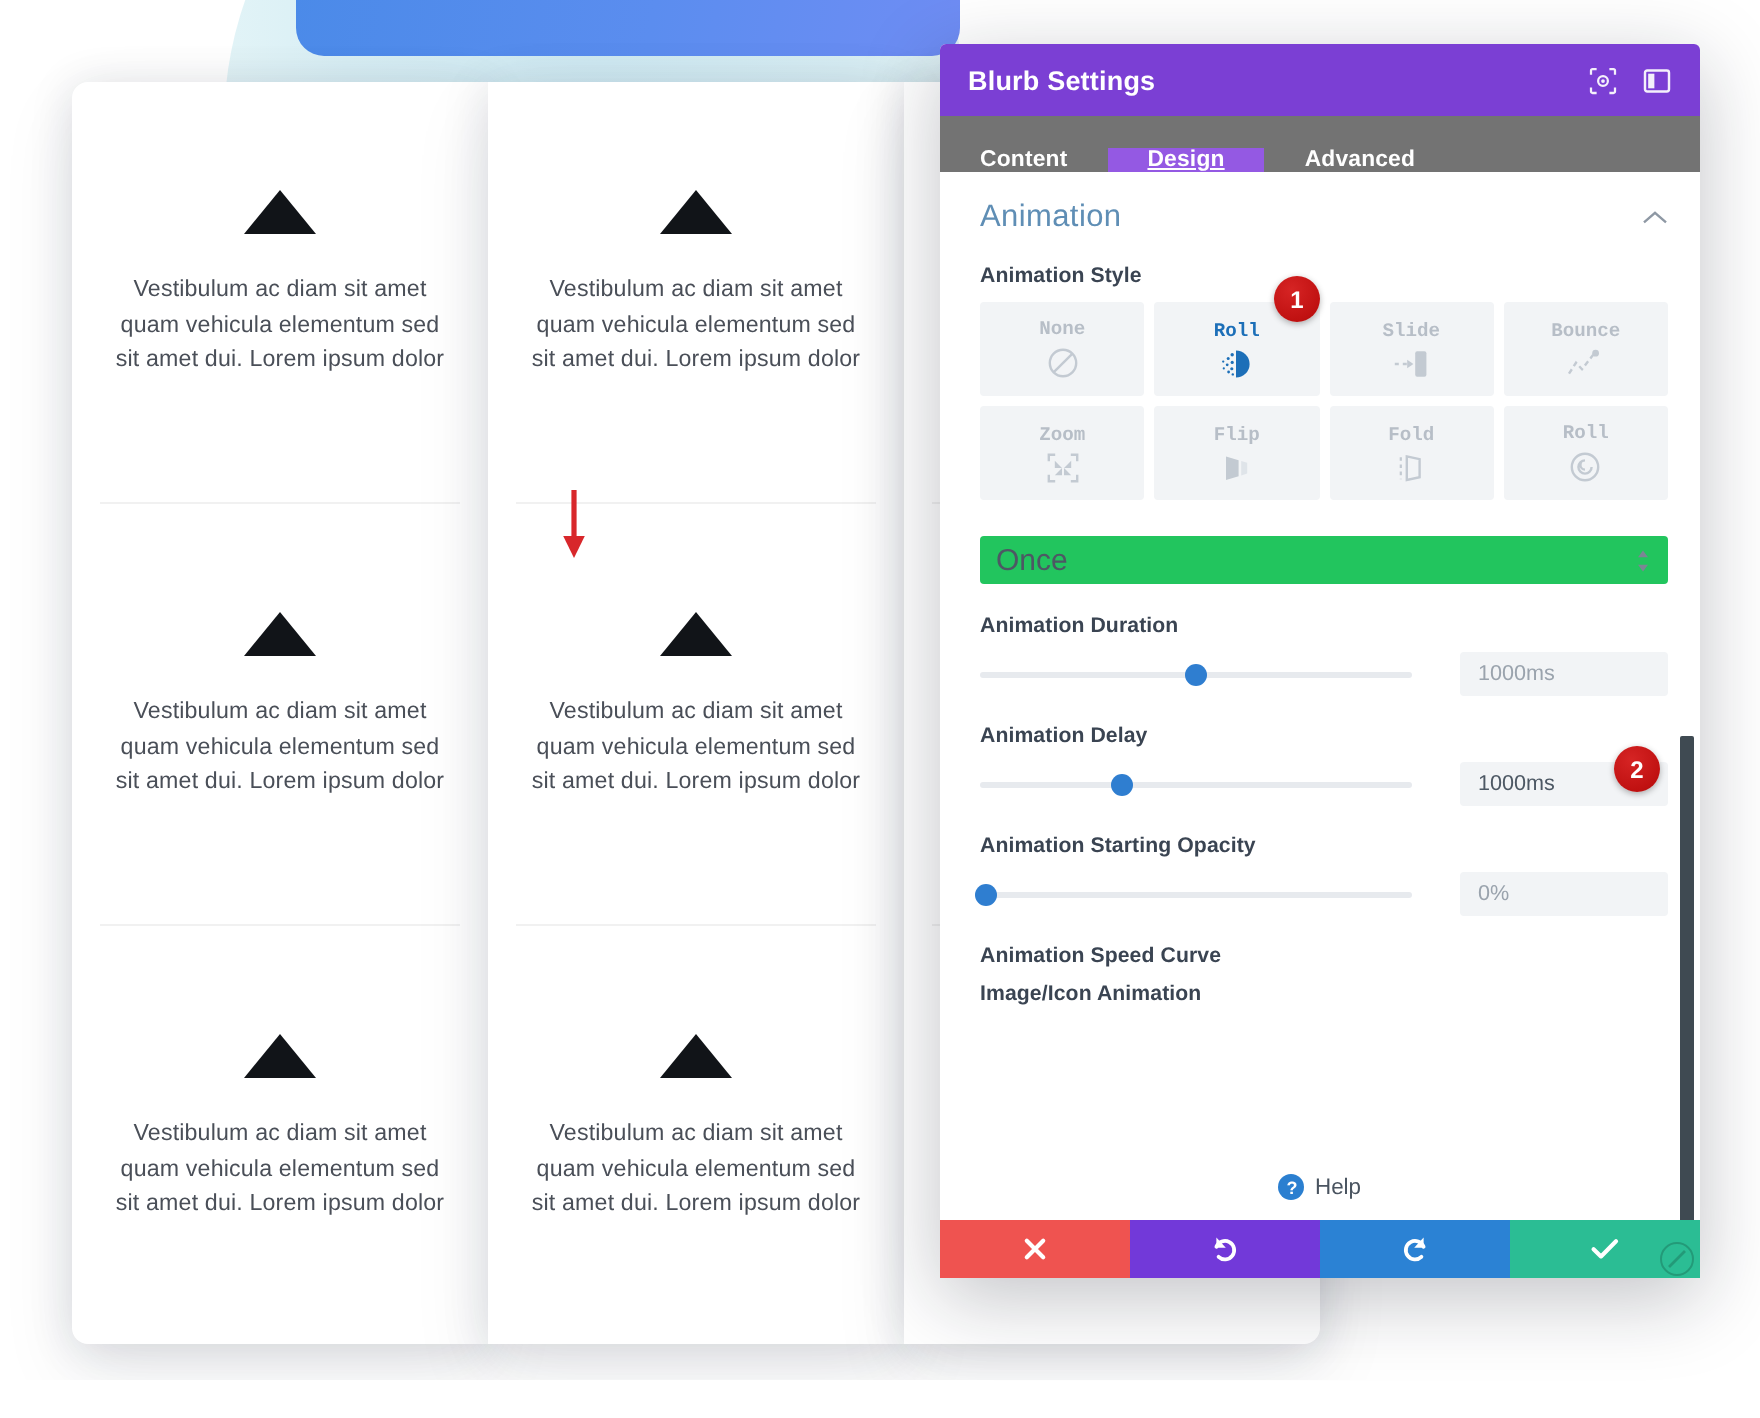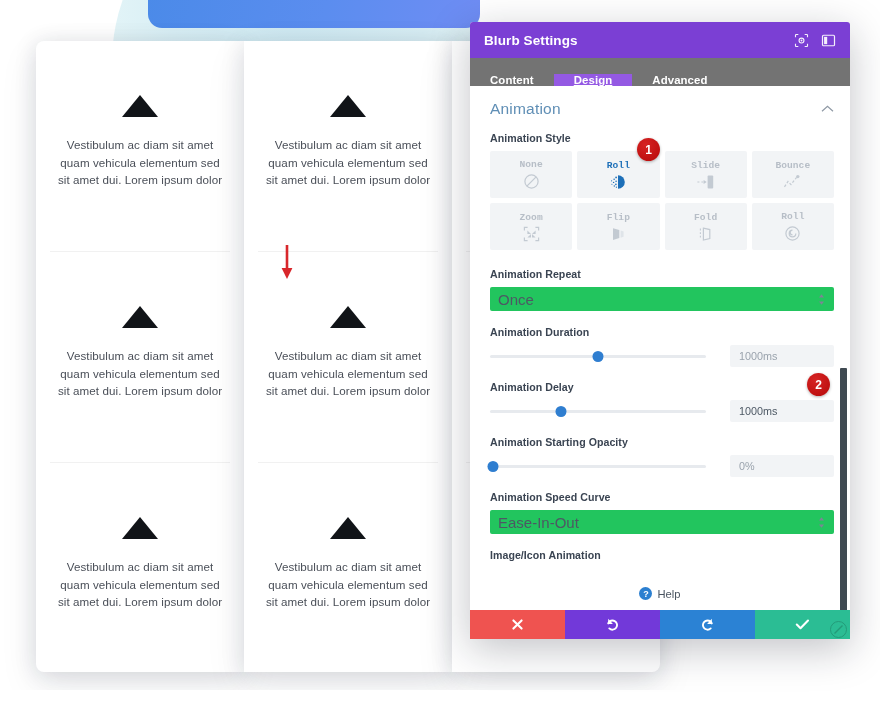"Animation Repeat" div.field-label { html: <div>Animation Repeat</div> -> none }
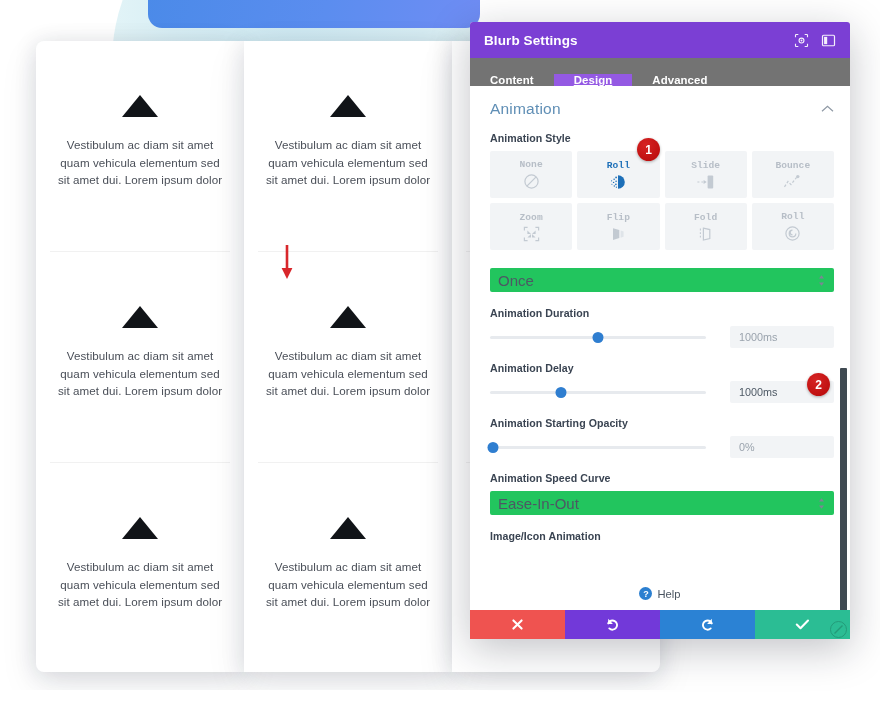"Ease-In-Out" div.select-box { html: <div> <span>Ease-In-Out</span> <svg> <path></path> <path></path> </svg> </div> -> none }
